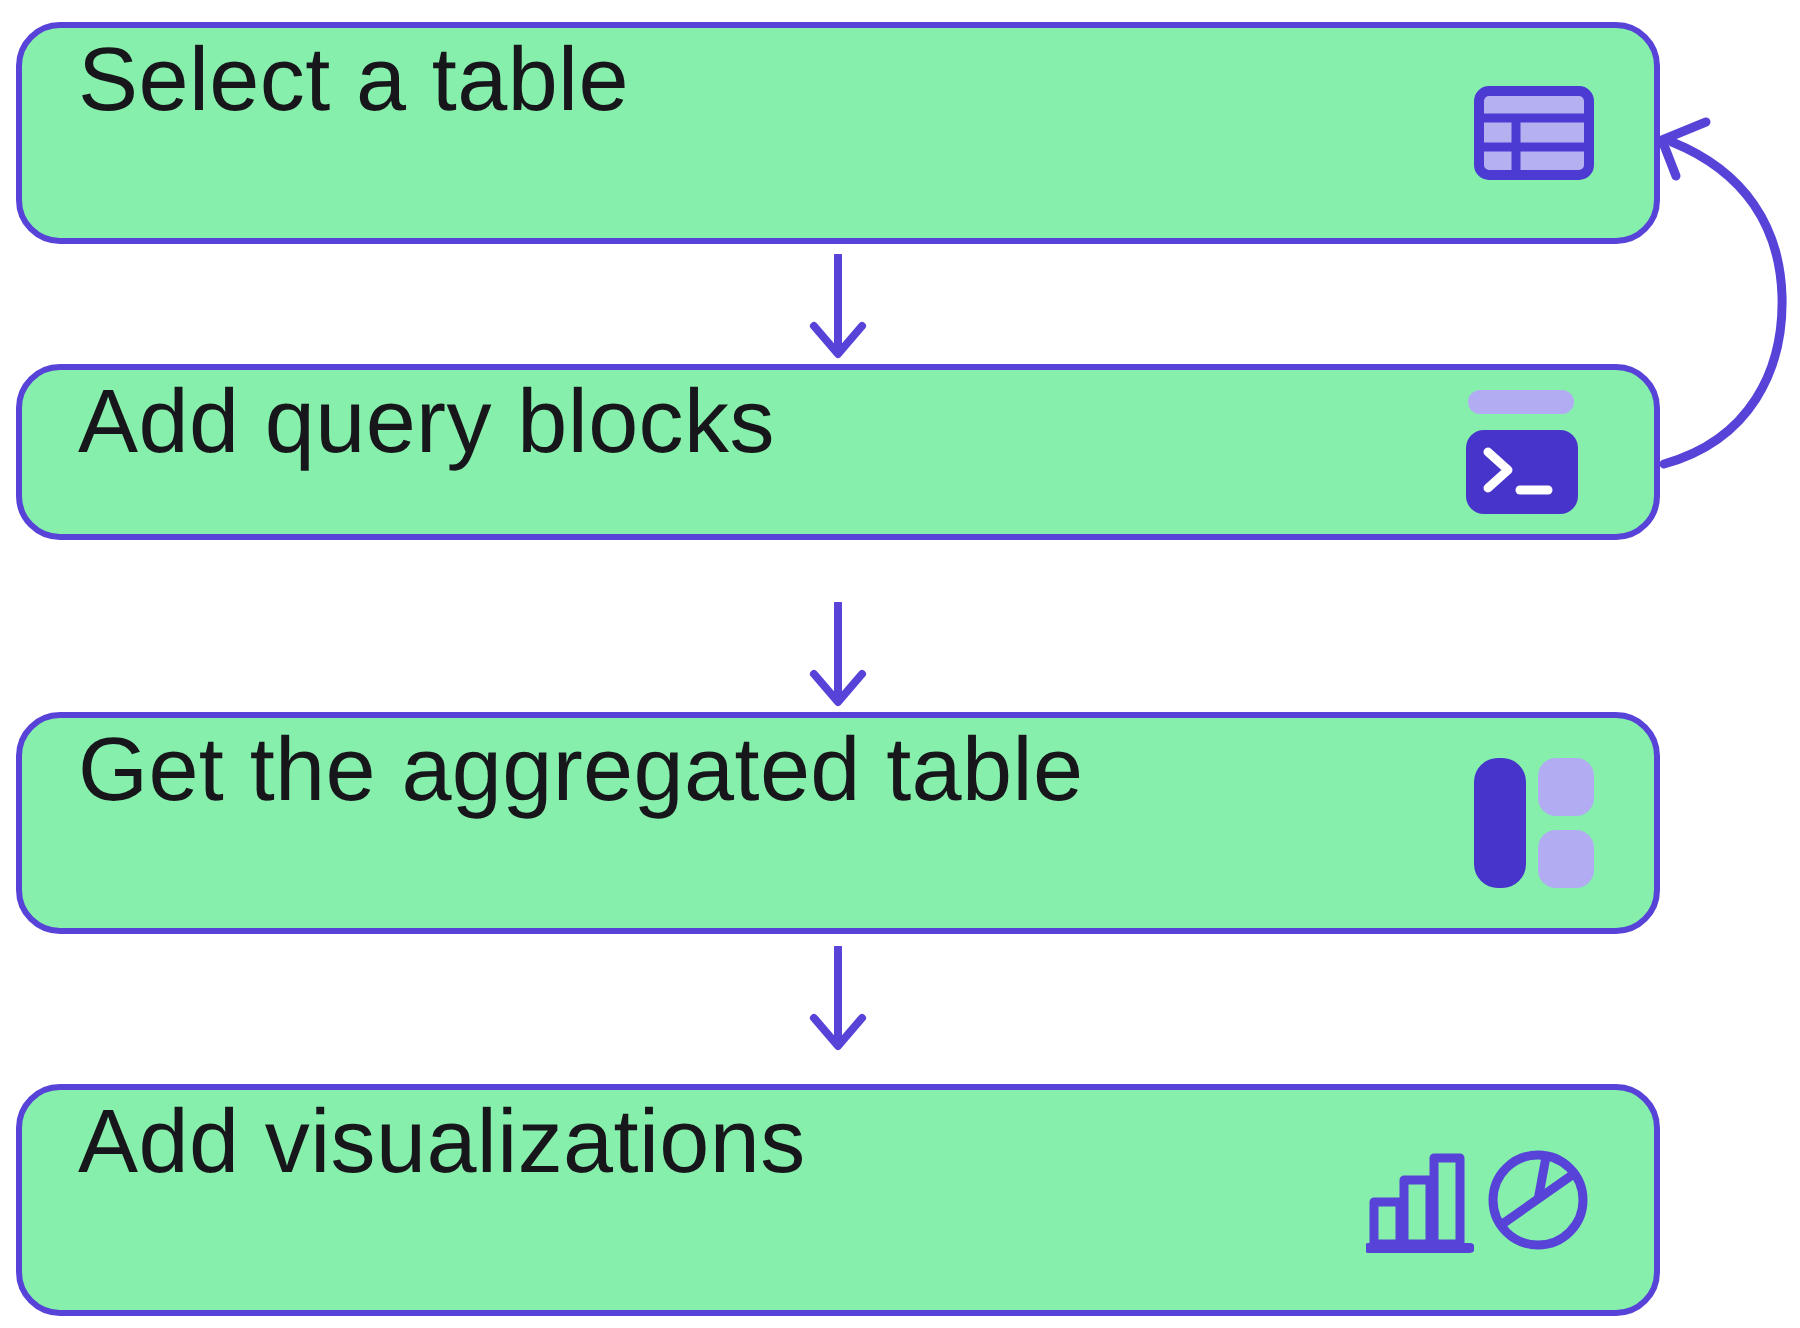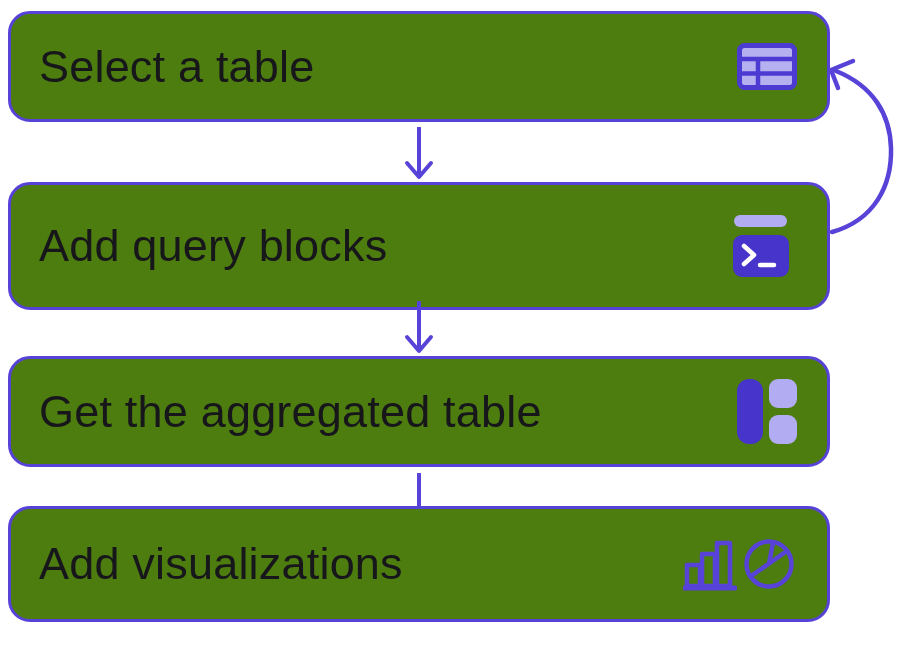"Select a table" .step-box { align-items: center -> flex-start; background: #4d7c0f -> #86efac }
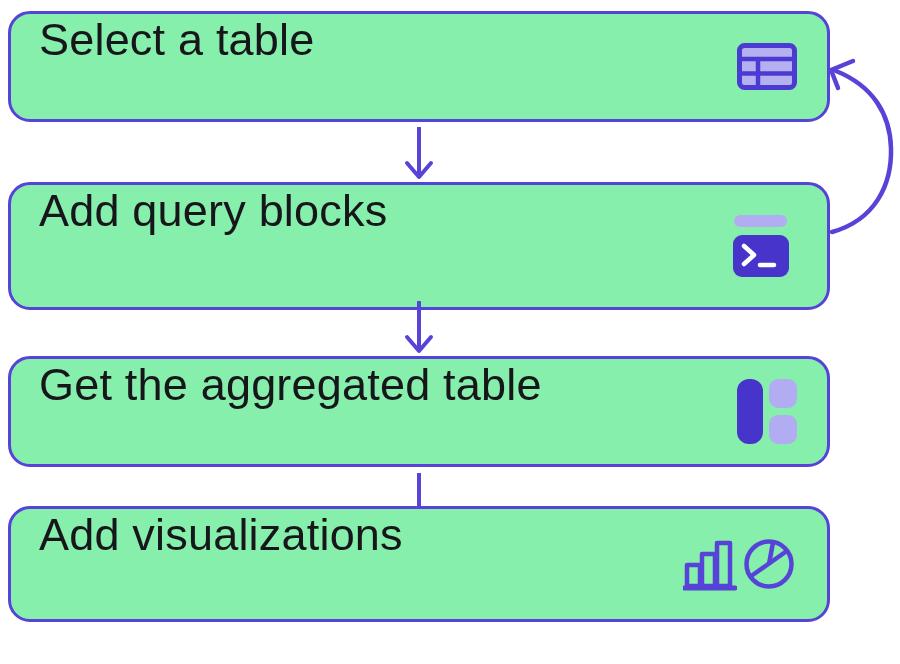"Add query blocks" .box-2 { height: 128px -> 88px }
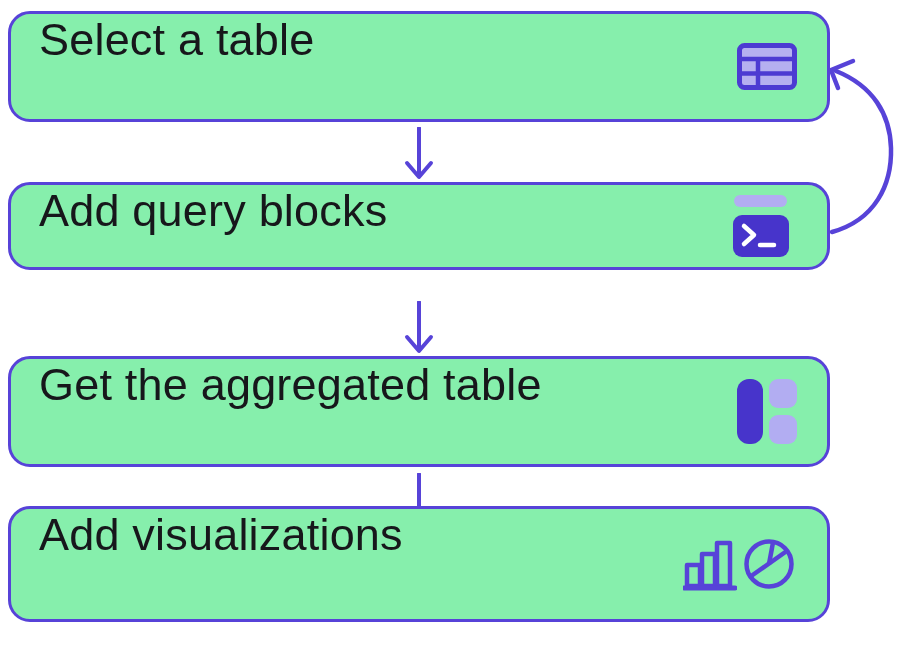"Add visualizations" .box-4 { top: 506px -> 542px }
